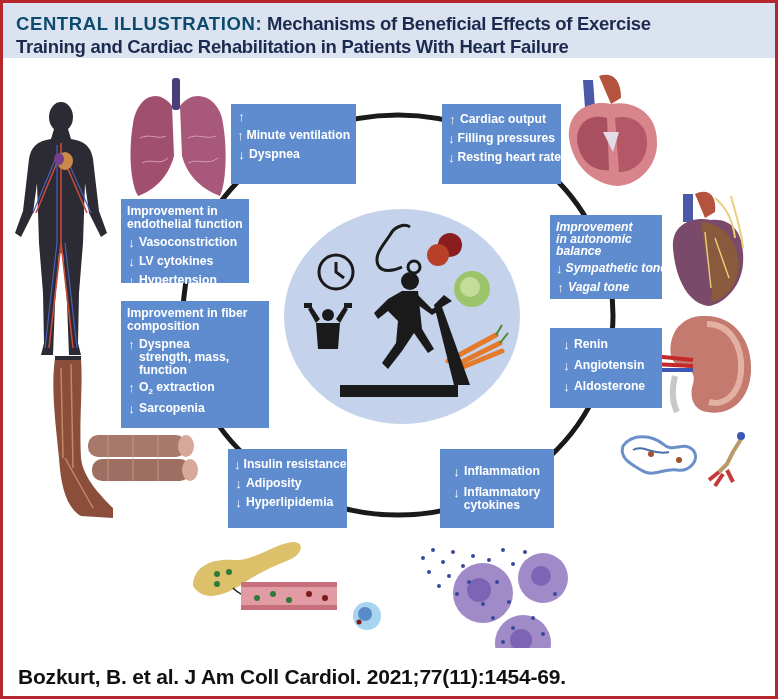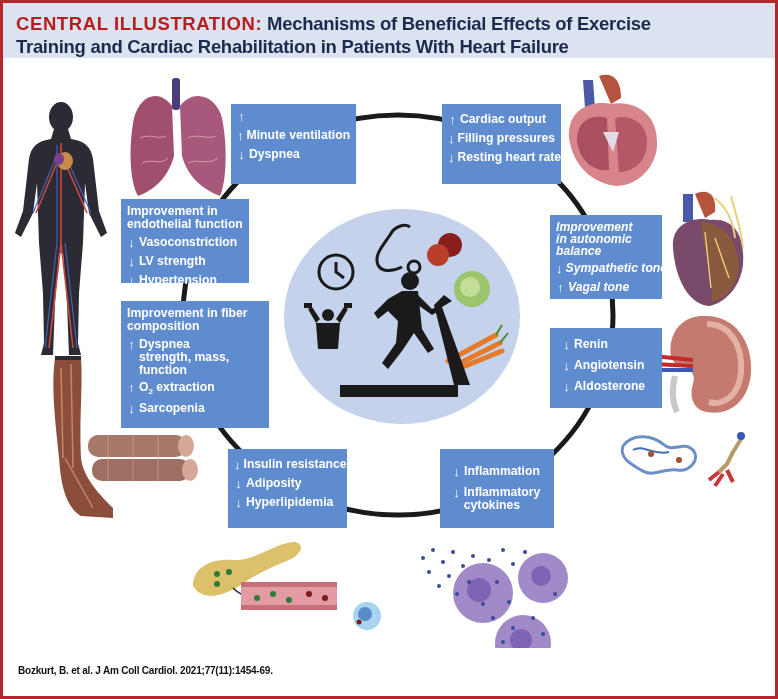"CENTRAL ILLUSTRATION:" .header-label { color: #b91c1c -> #0c4a6e }
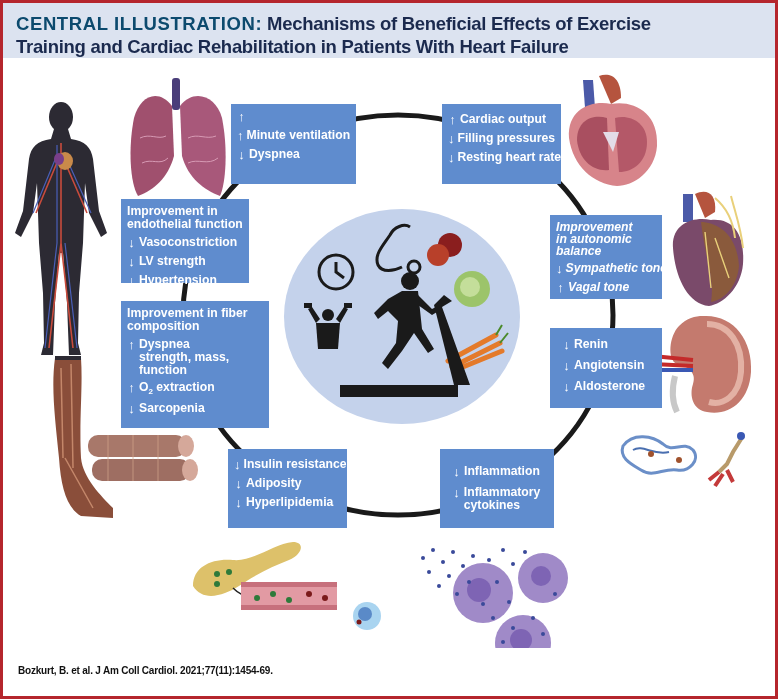"LV strength" span { text: strength -> cytokines }
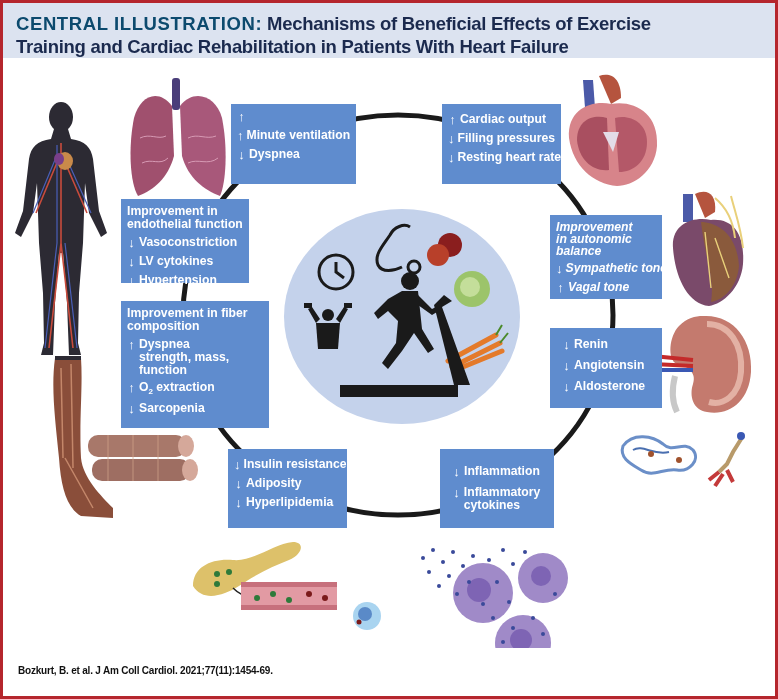"Bozkurt, B. et al. J" .citation { font-size: 10px -> 21px }
